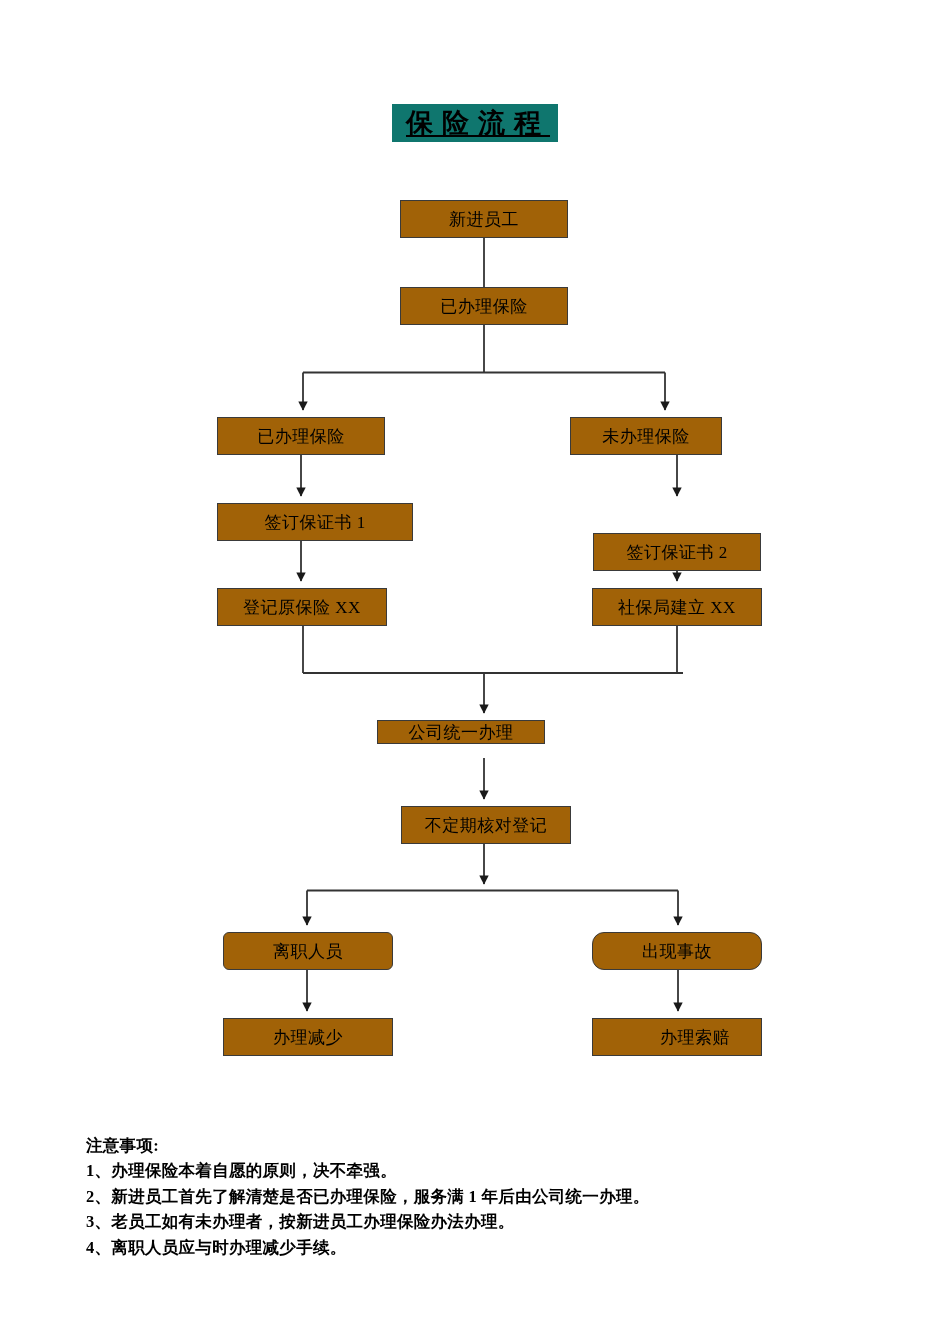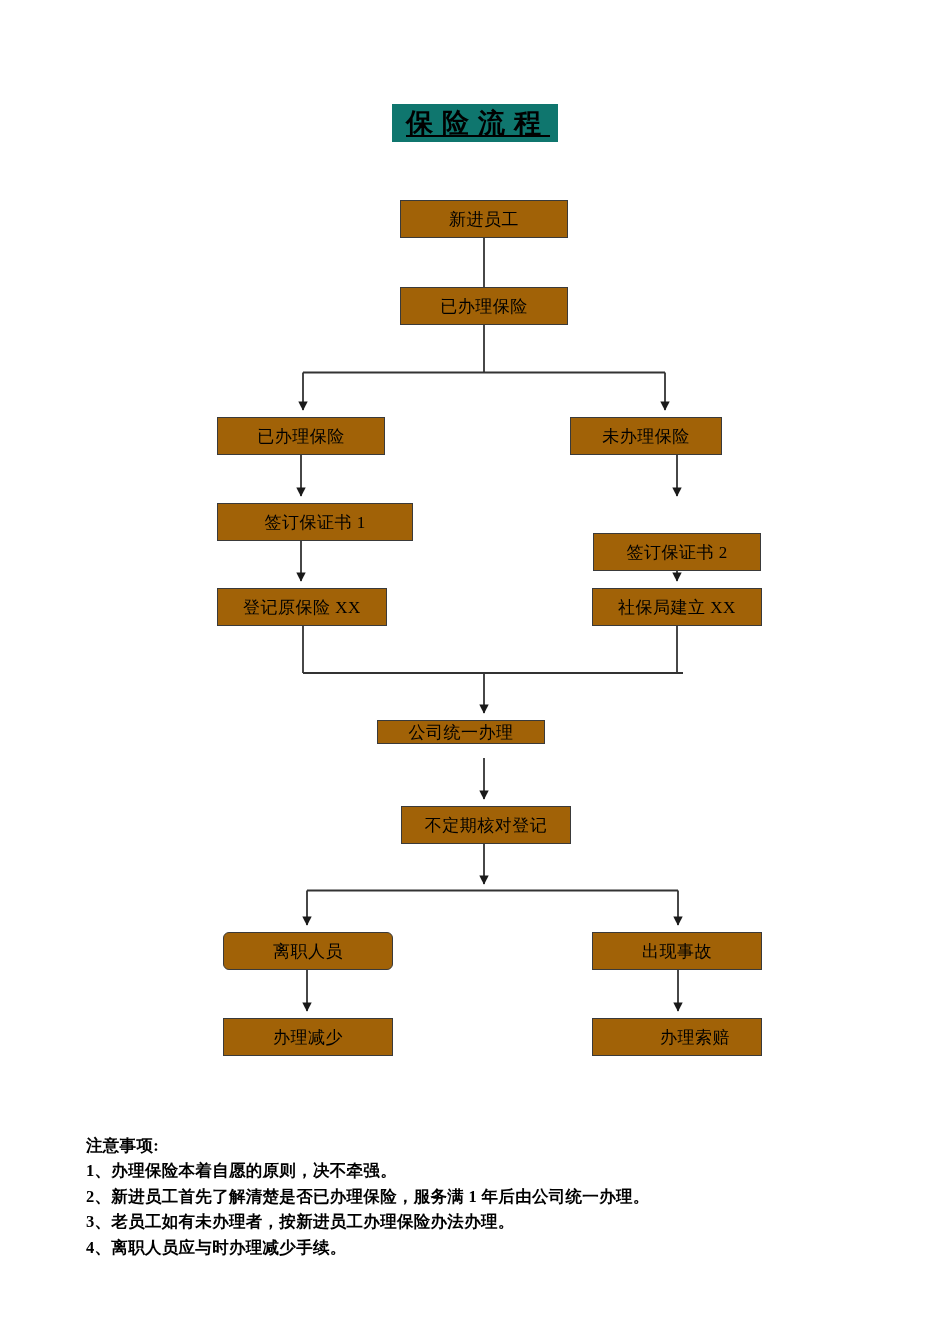"出现事故" div.node { border-radius: none -> 12px }
